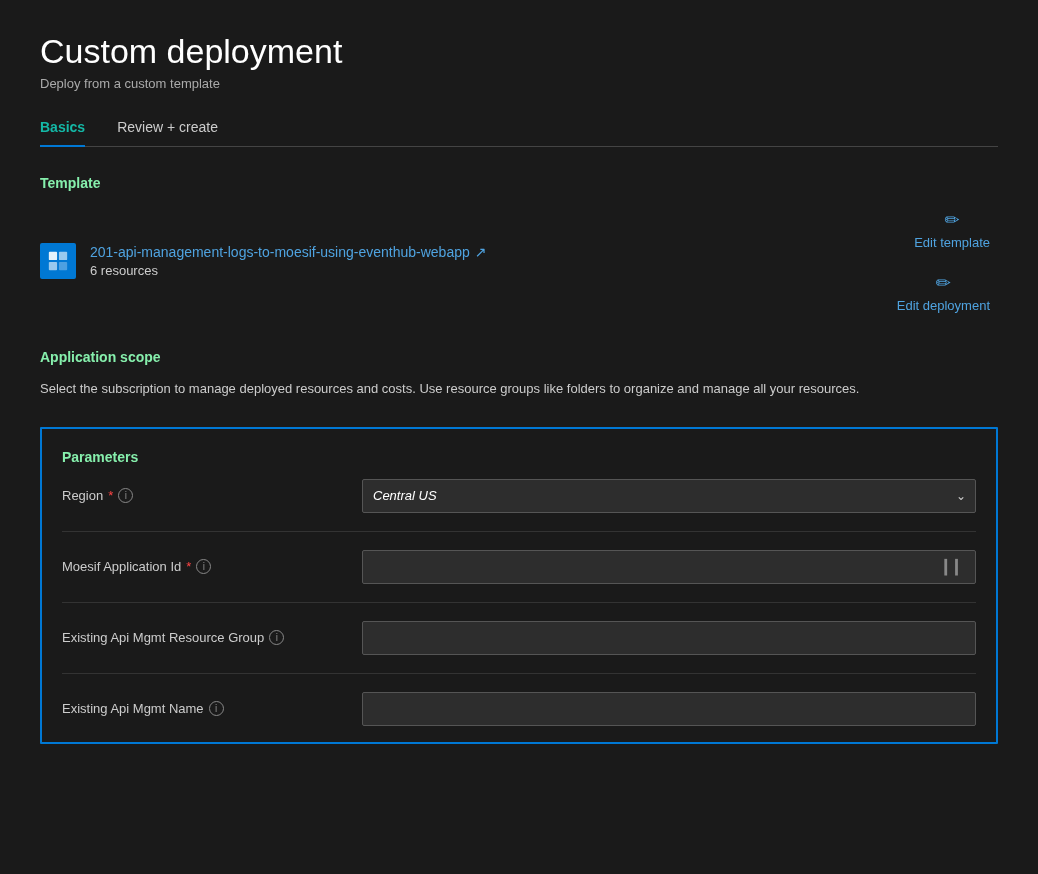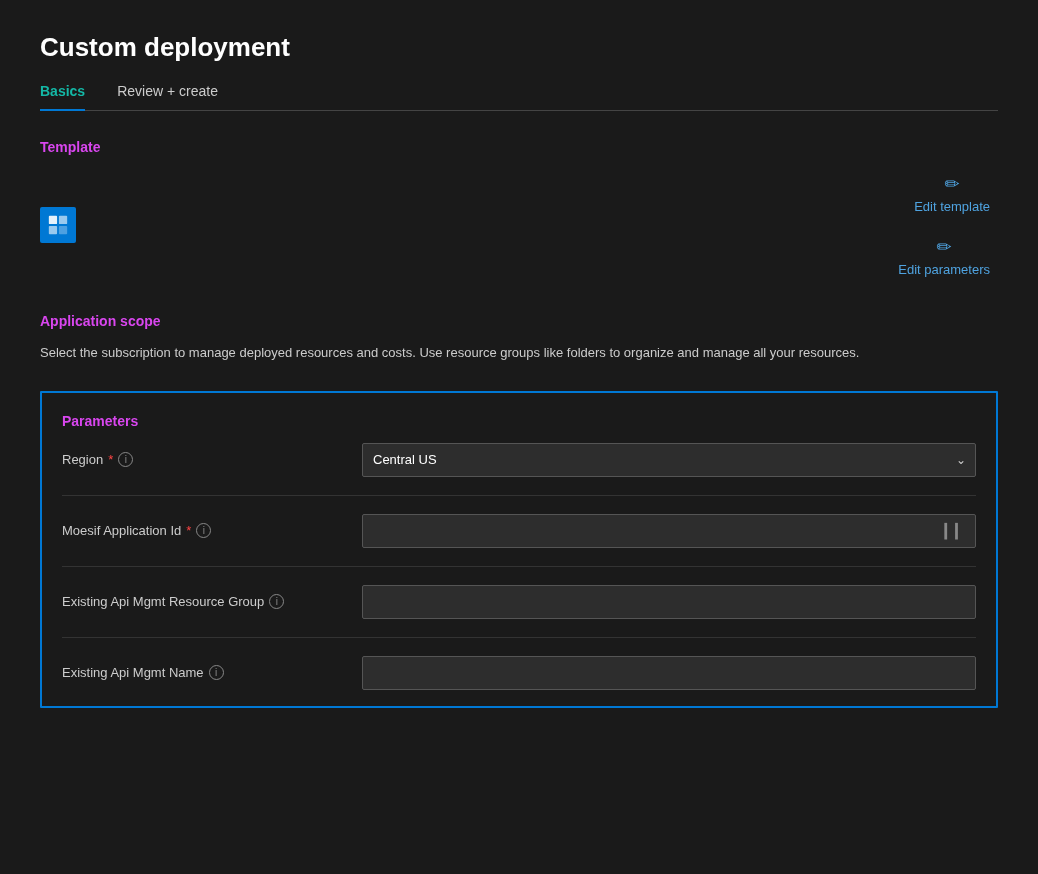"Custom deployment" .page-title { font-size: 26px -> 34px; font-weight: 700 -> 400; margin-bottom: 20px -> 5px }
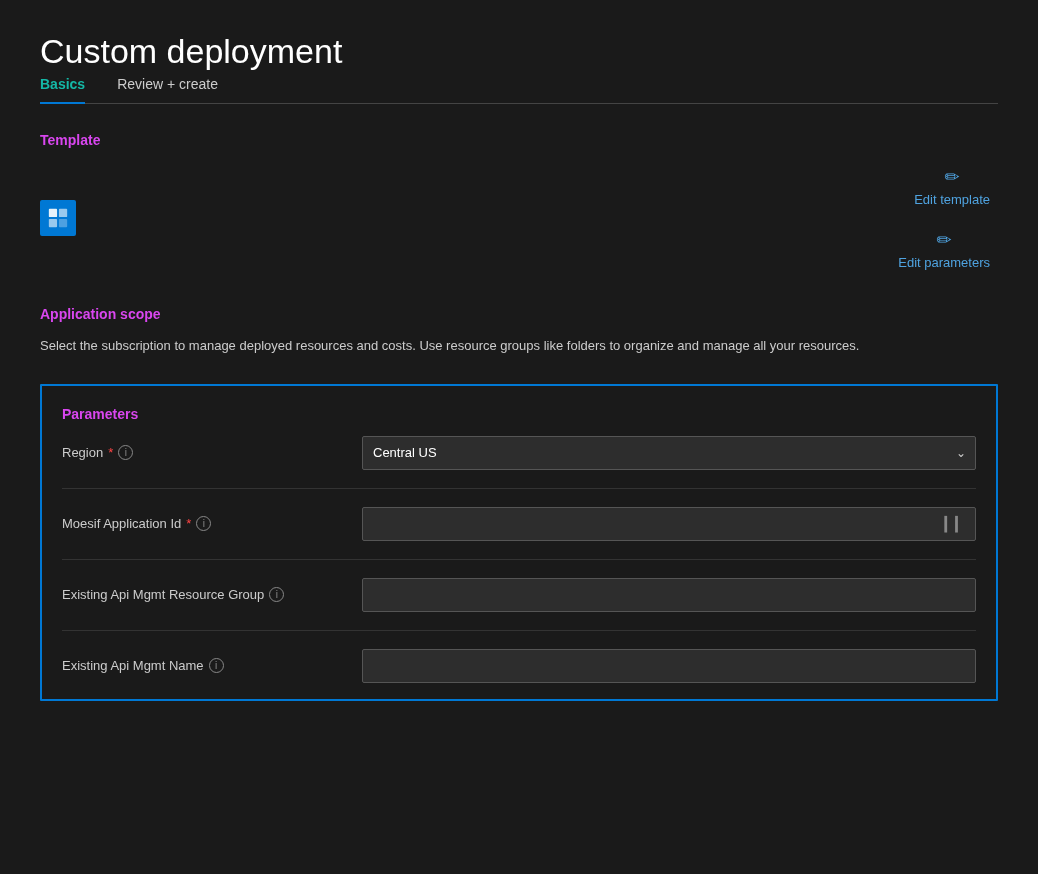"Deploy from a custom template" p.page-subtitle { html: none -> <p>Deploy from a custom template</p> }
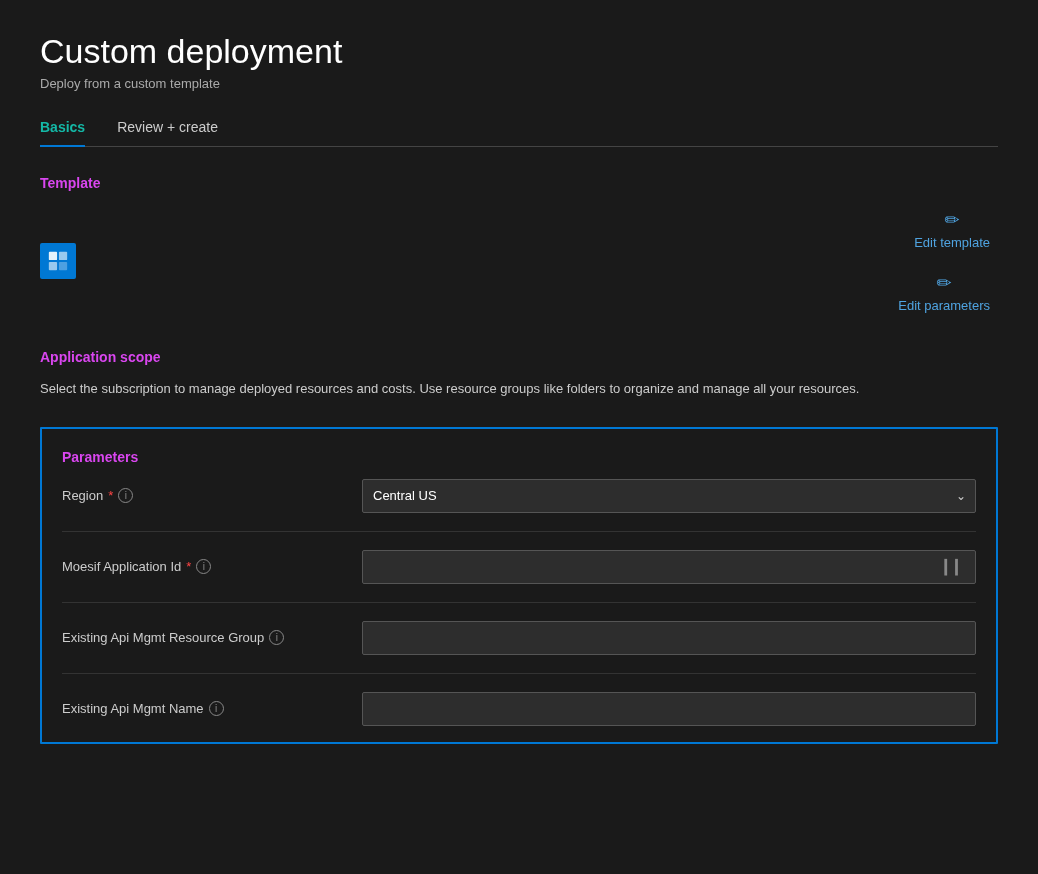"Template" .section-title { color: #d946ef -> #86efac }
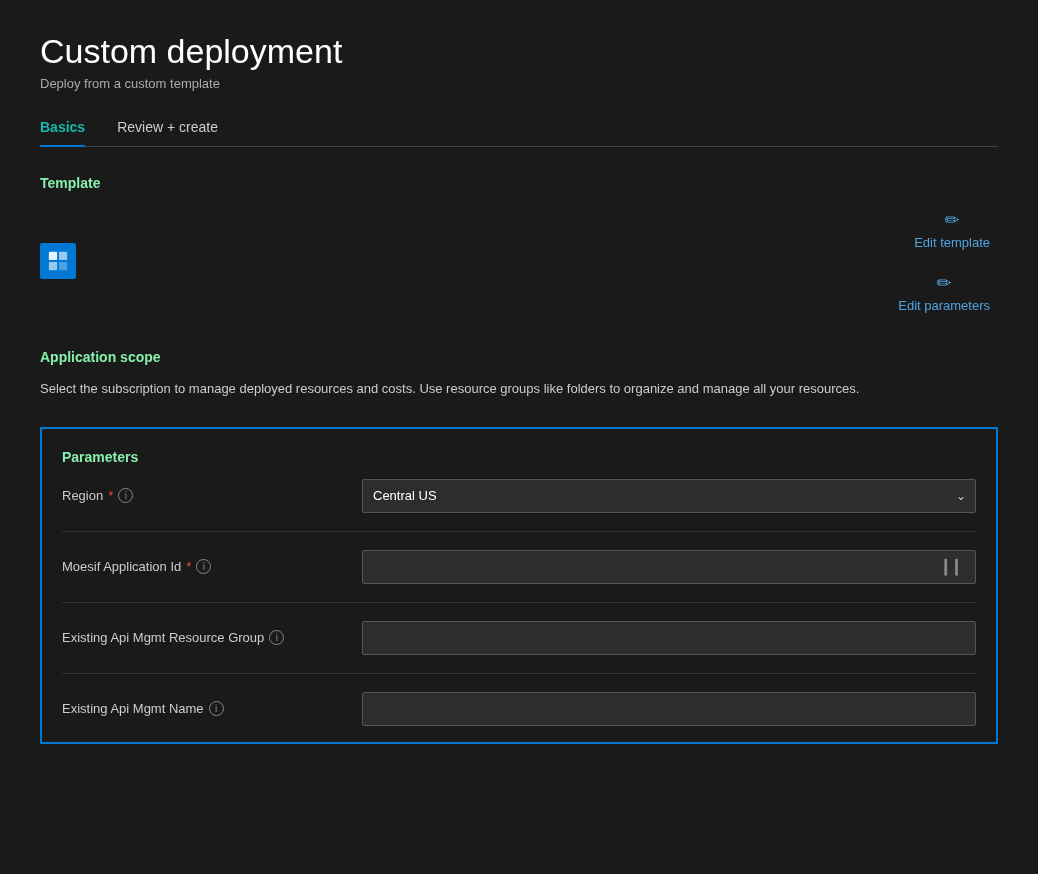"201-api-management-logs-to-moesif-using-" div.template-details { html: none -> <div> <a> <span>201-api-management-logs-to-moesif-using-eventhub-webapp</span> <span>↗</span> </a> <div>6 resources</div> </div> }
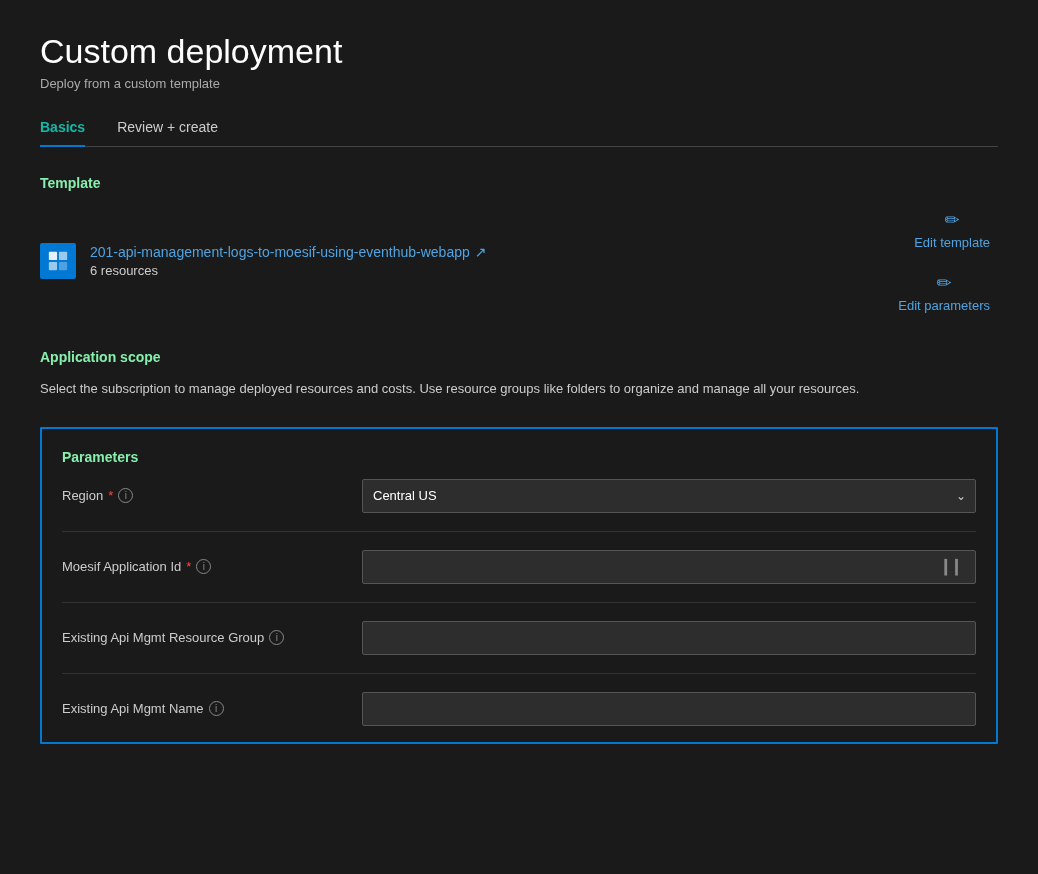"Edit parameters" span { text: parameters -> deployment }
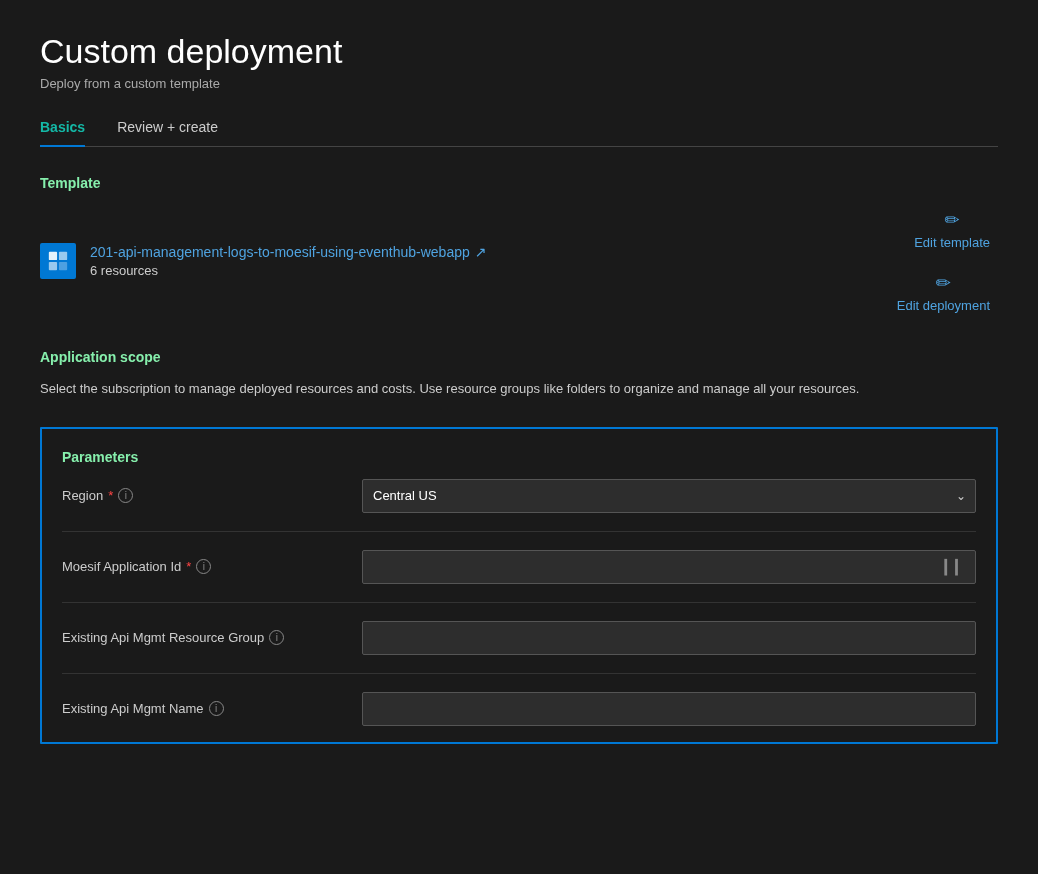"Central US" .select-wrapper select { font-style: none -> italic }
